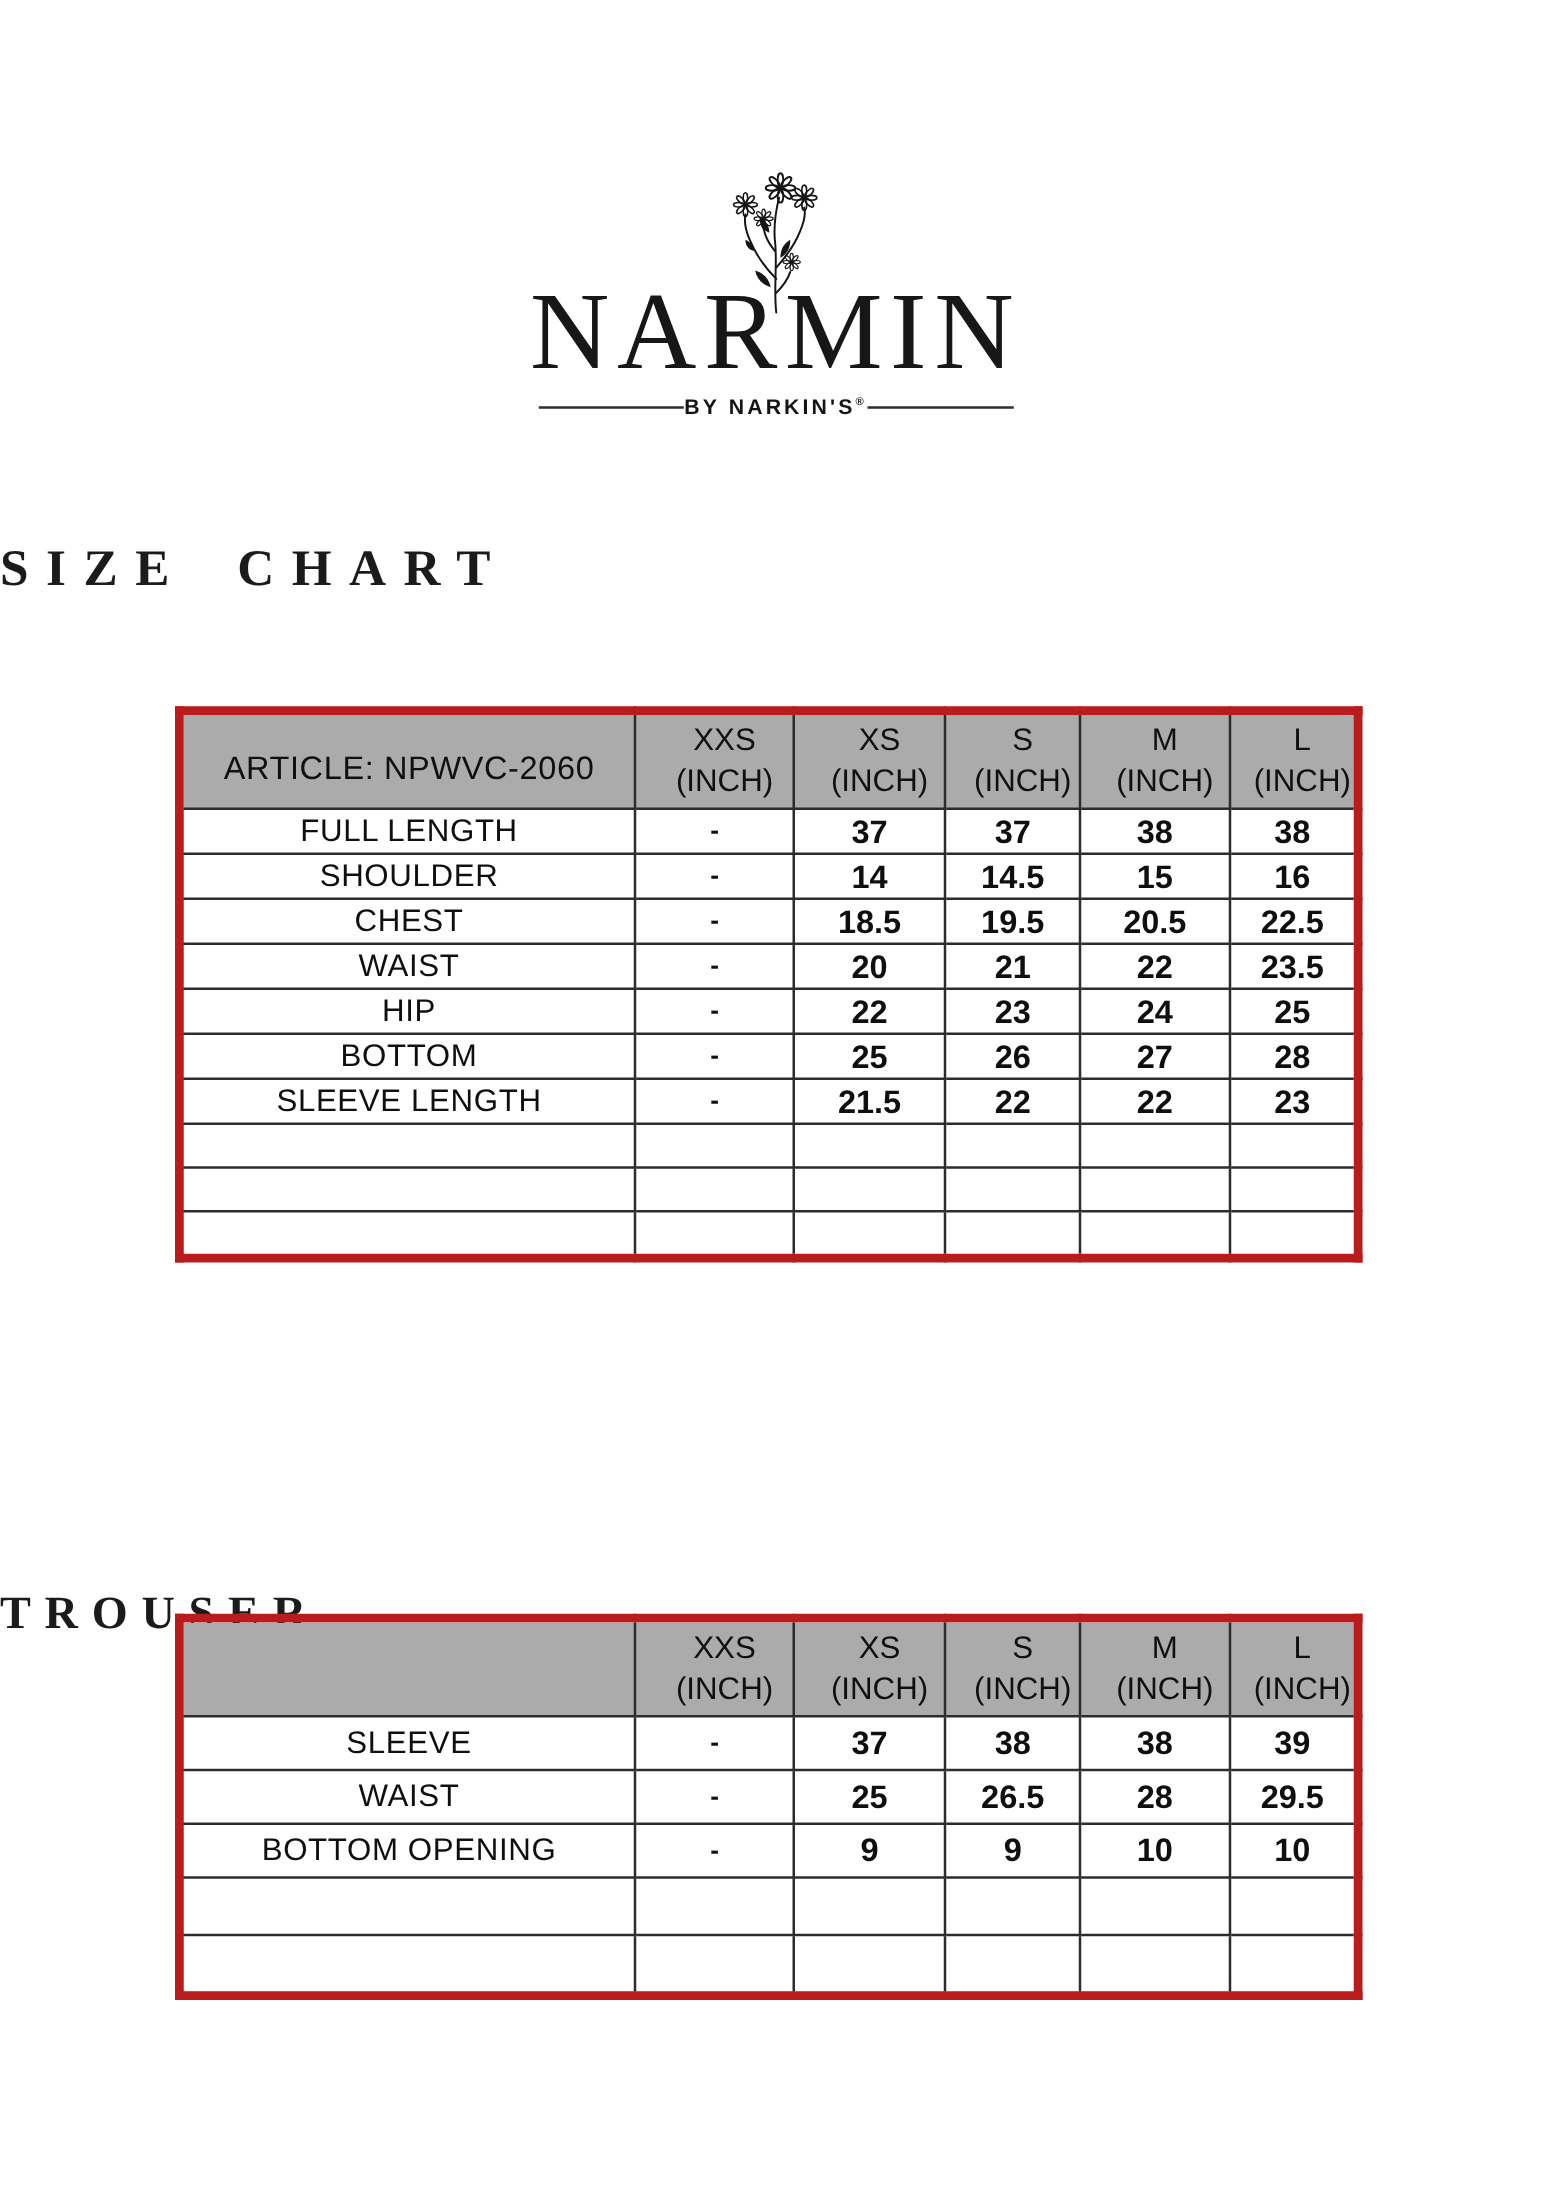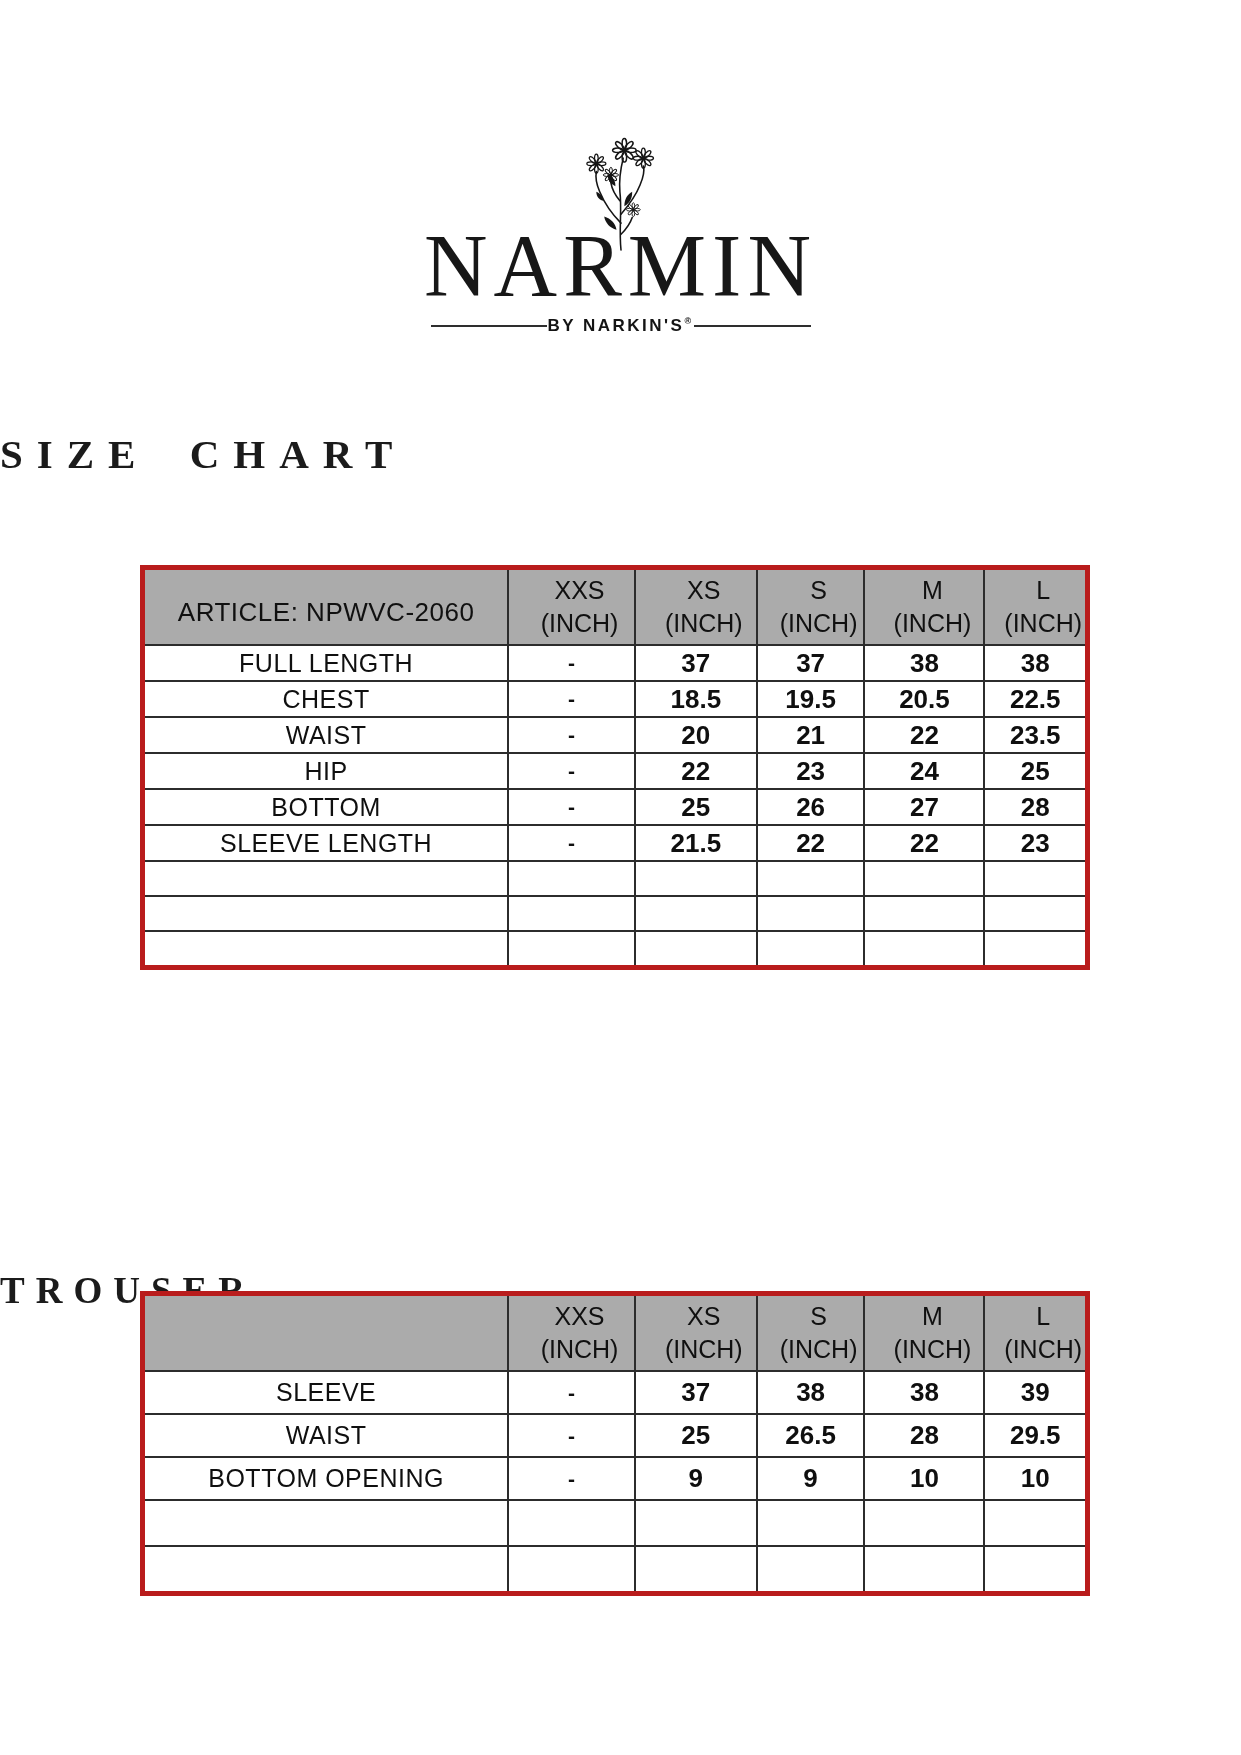"ARTICLE: NPWVC-2060" table.size { border: 5px solid #b91c1c -> 7px solid #b91c1c }
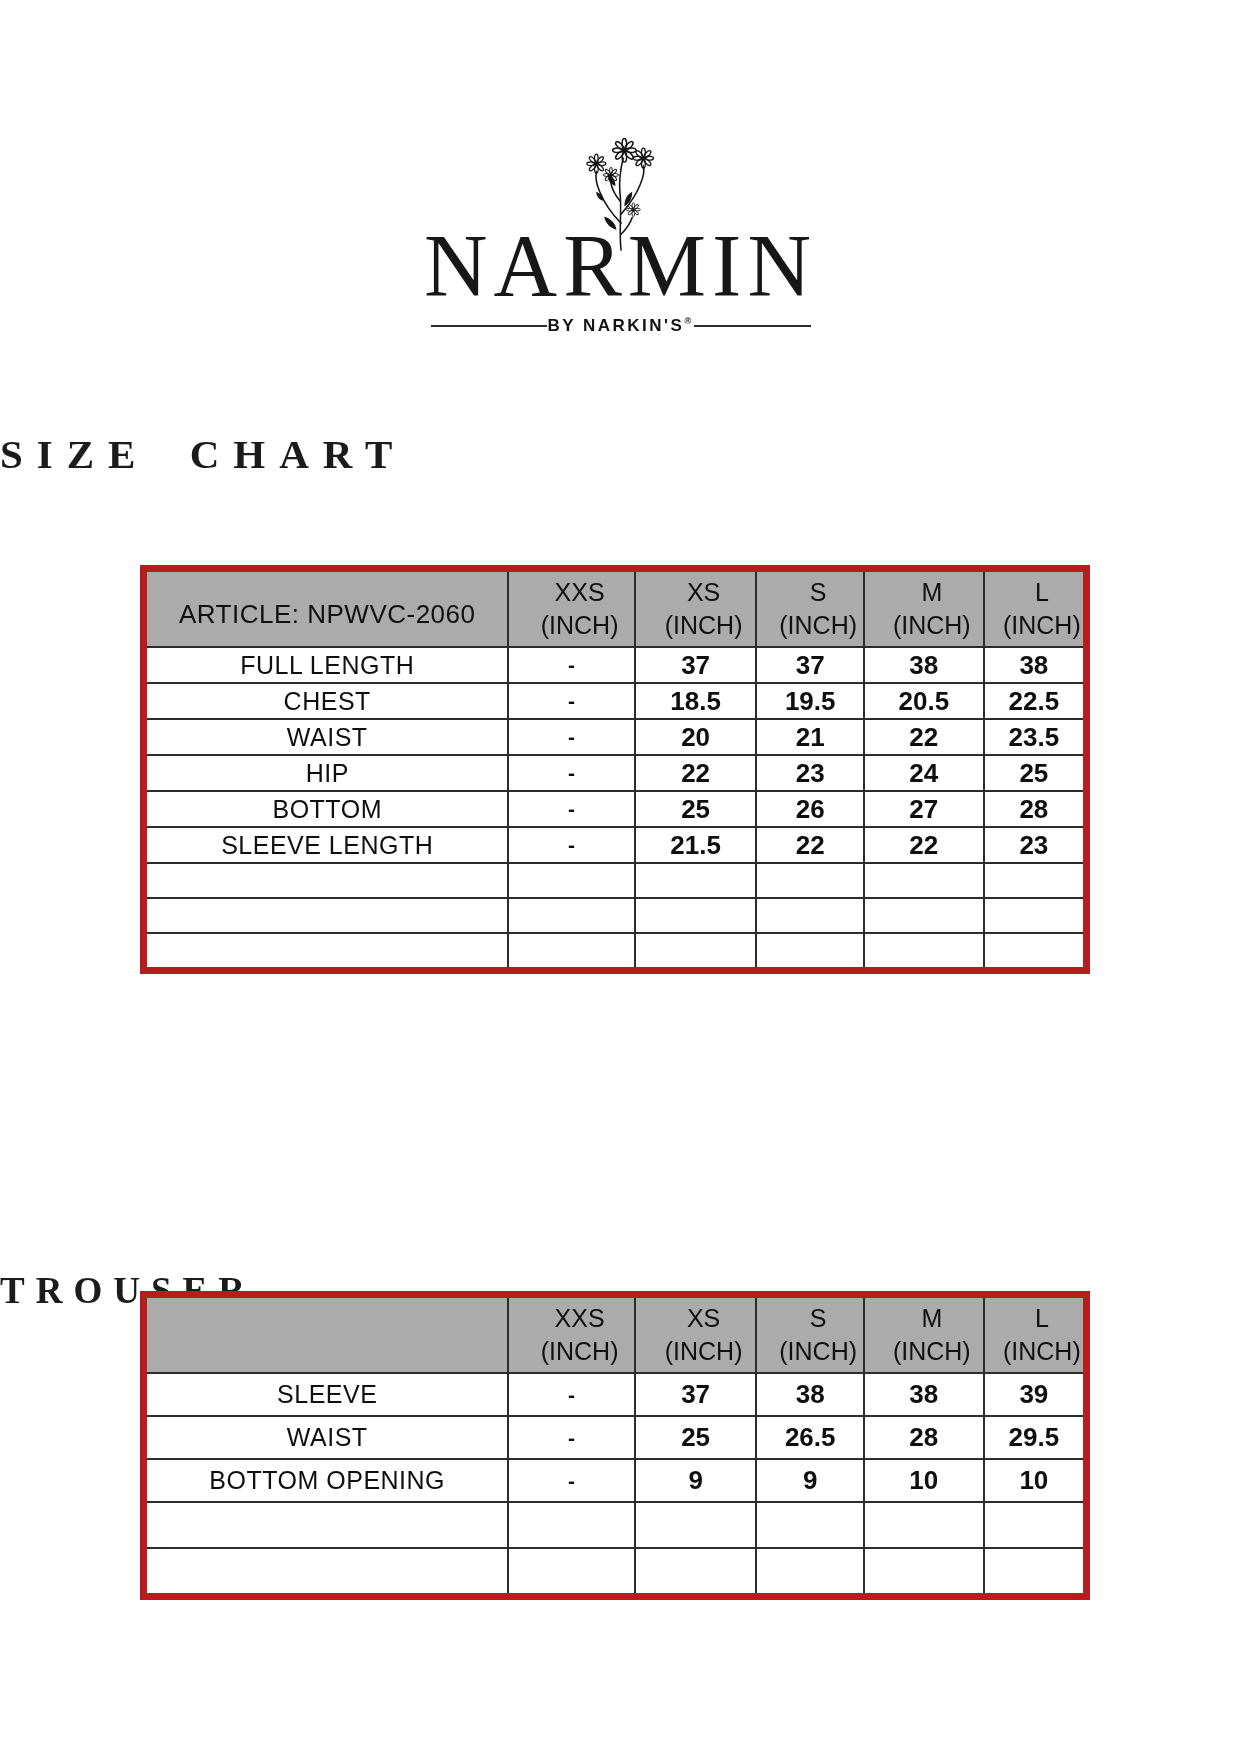"SHOULDER" tr { html: none -> <tr> <td>SHOULDER</td> <td>-</td> <td>14</td> <td>14.5</td> <td>15</td> <td>16</td> </tr> }
